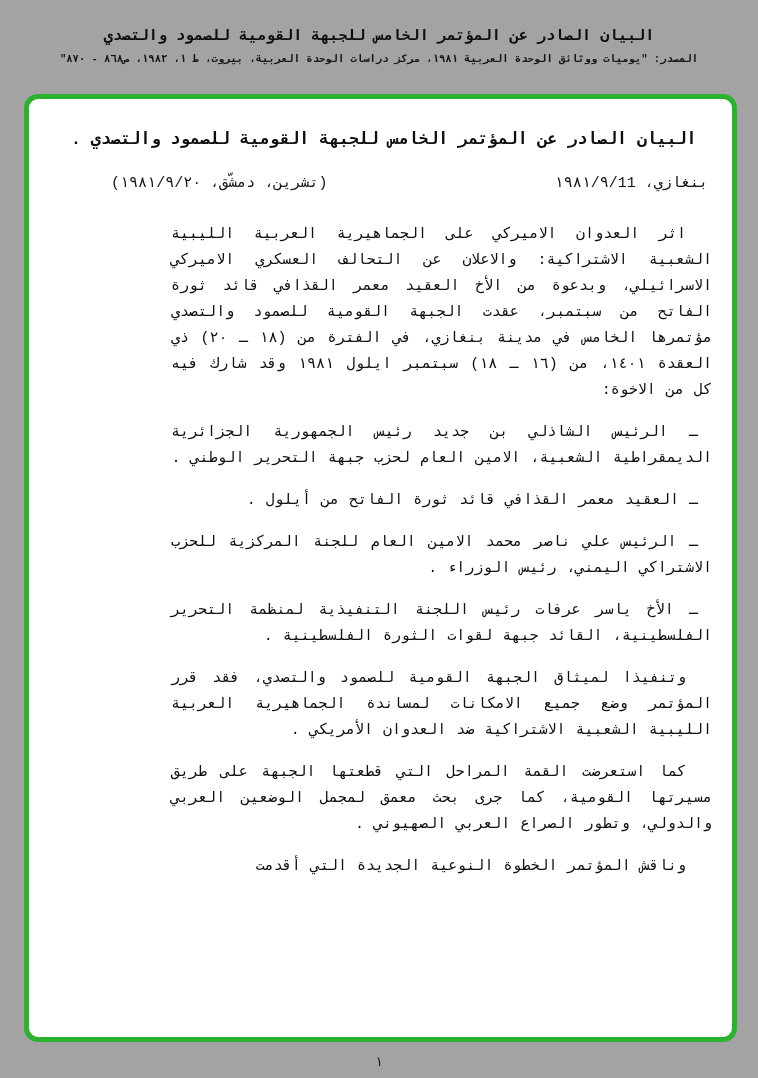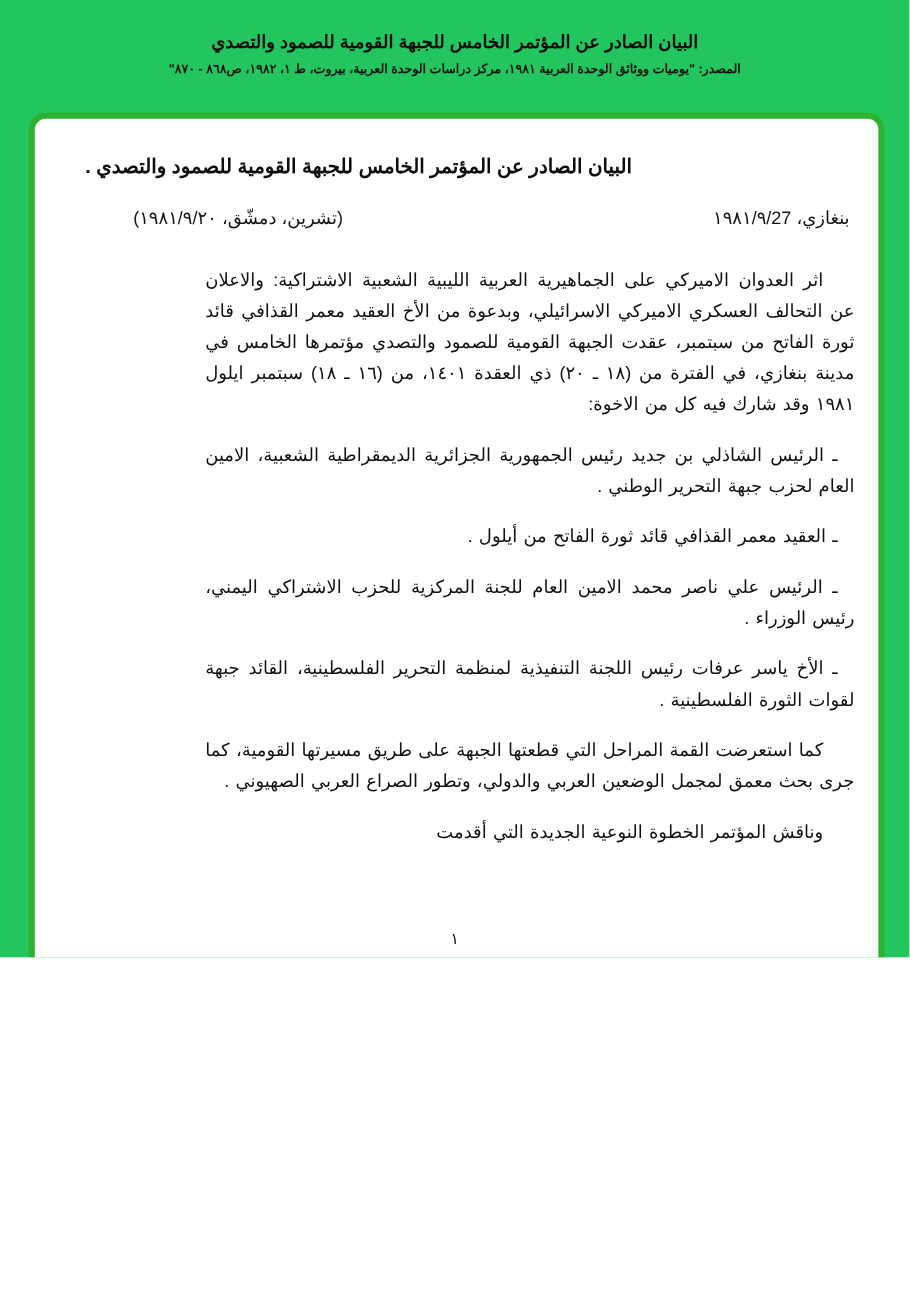"البيان الصادر عن المؤتمر الخامس" .page { background: #22c55e -> #a3a3a3; font-family: Liberation Sans, sans-serif -> Liberation Mono, monospace; height: 798px -> 1078px }
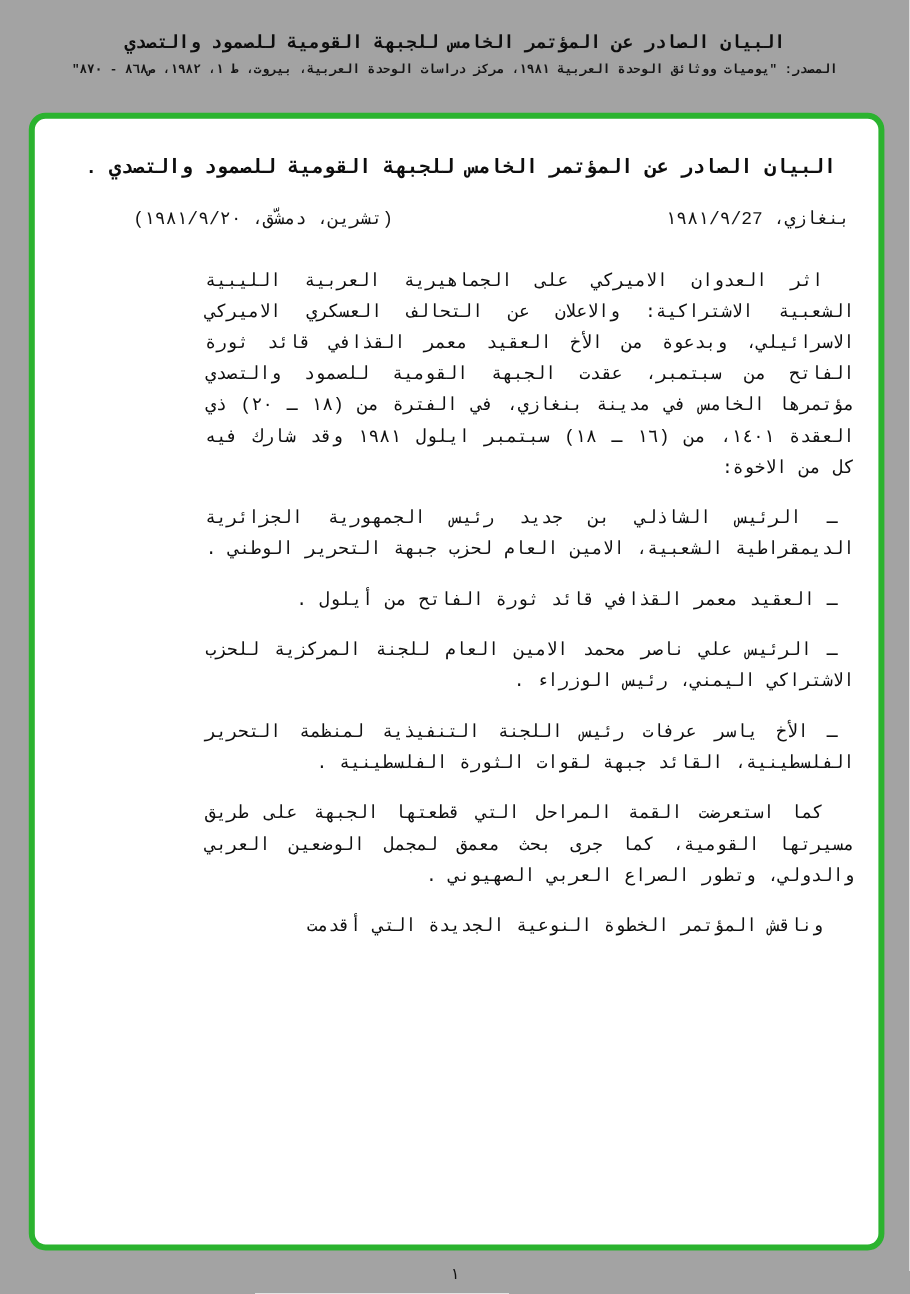"بنغازي، ١٩٨١/٩/27" span { text: ١٩٨١/٩/27 -> ١٩٨١/٩/11 }
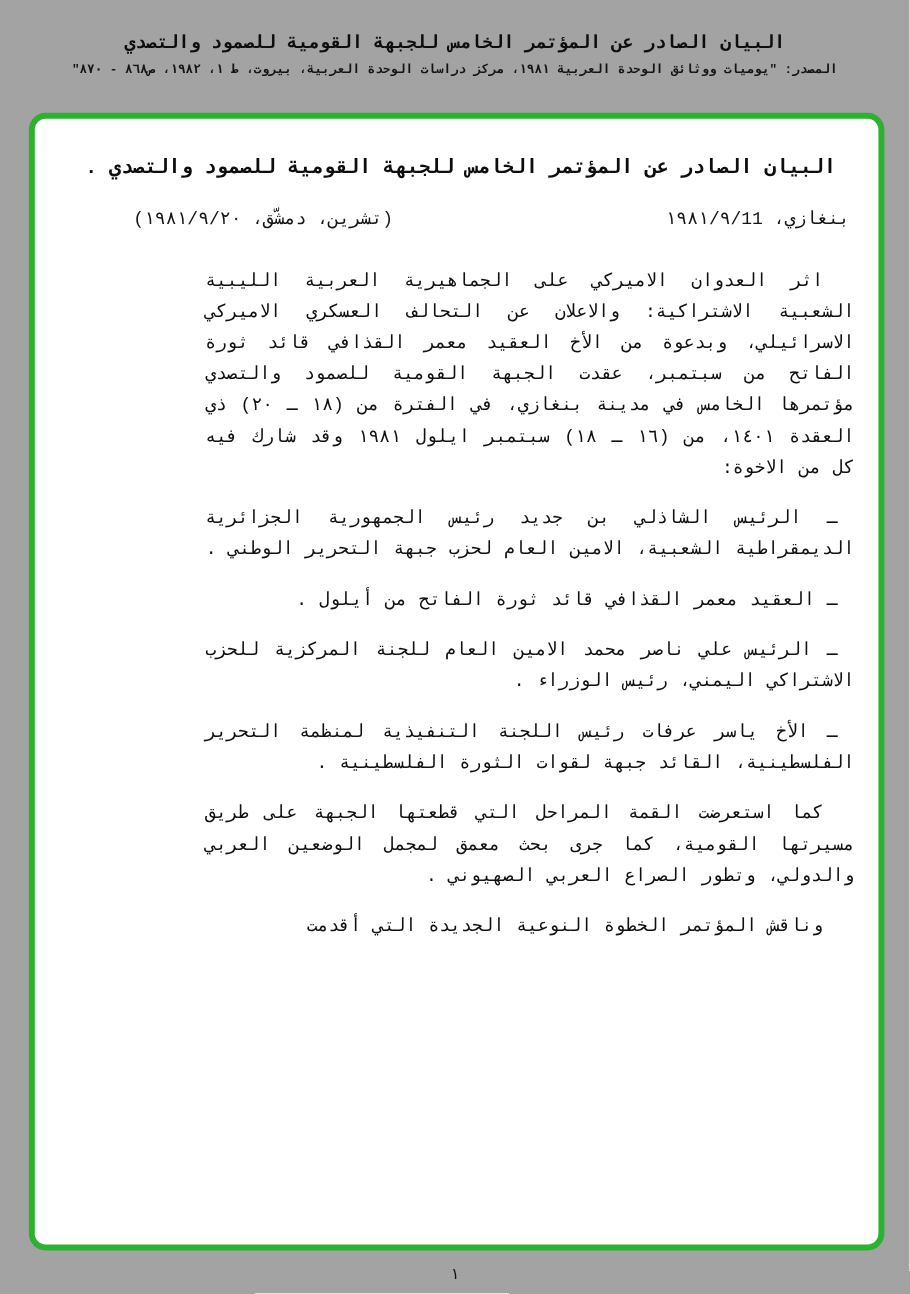"وتنفيذا لميثاق الجبهة القومية للصمود" p { html: none -> <p>وتنفيذا لميثاق الجبهة القومية للصمود والتصدي، فقد قرر المؤتمر وضع جميع الامكانات لمساندة الجماهيرية العربية الليبية الشعبية الاشتراكية ضد العدوان الأمريكي .</p> }
